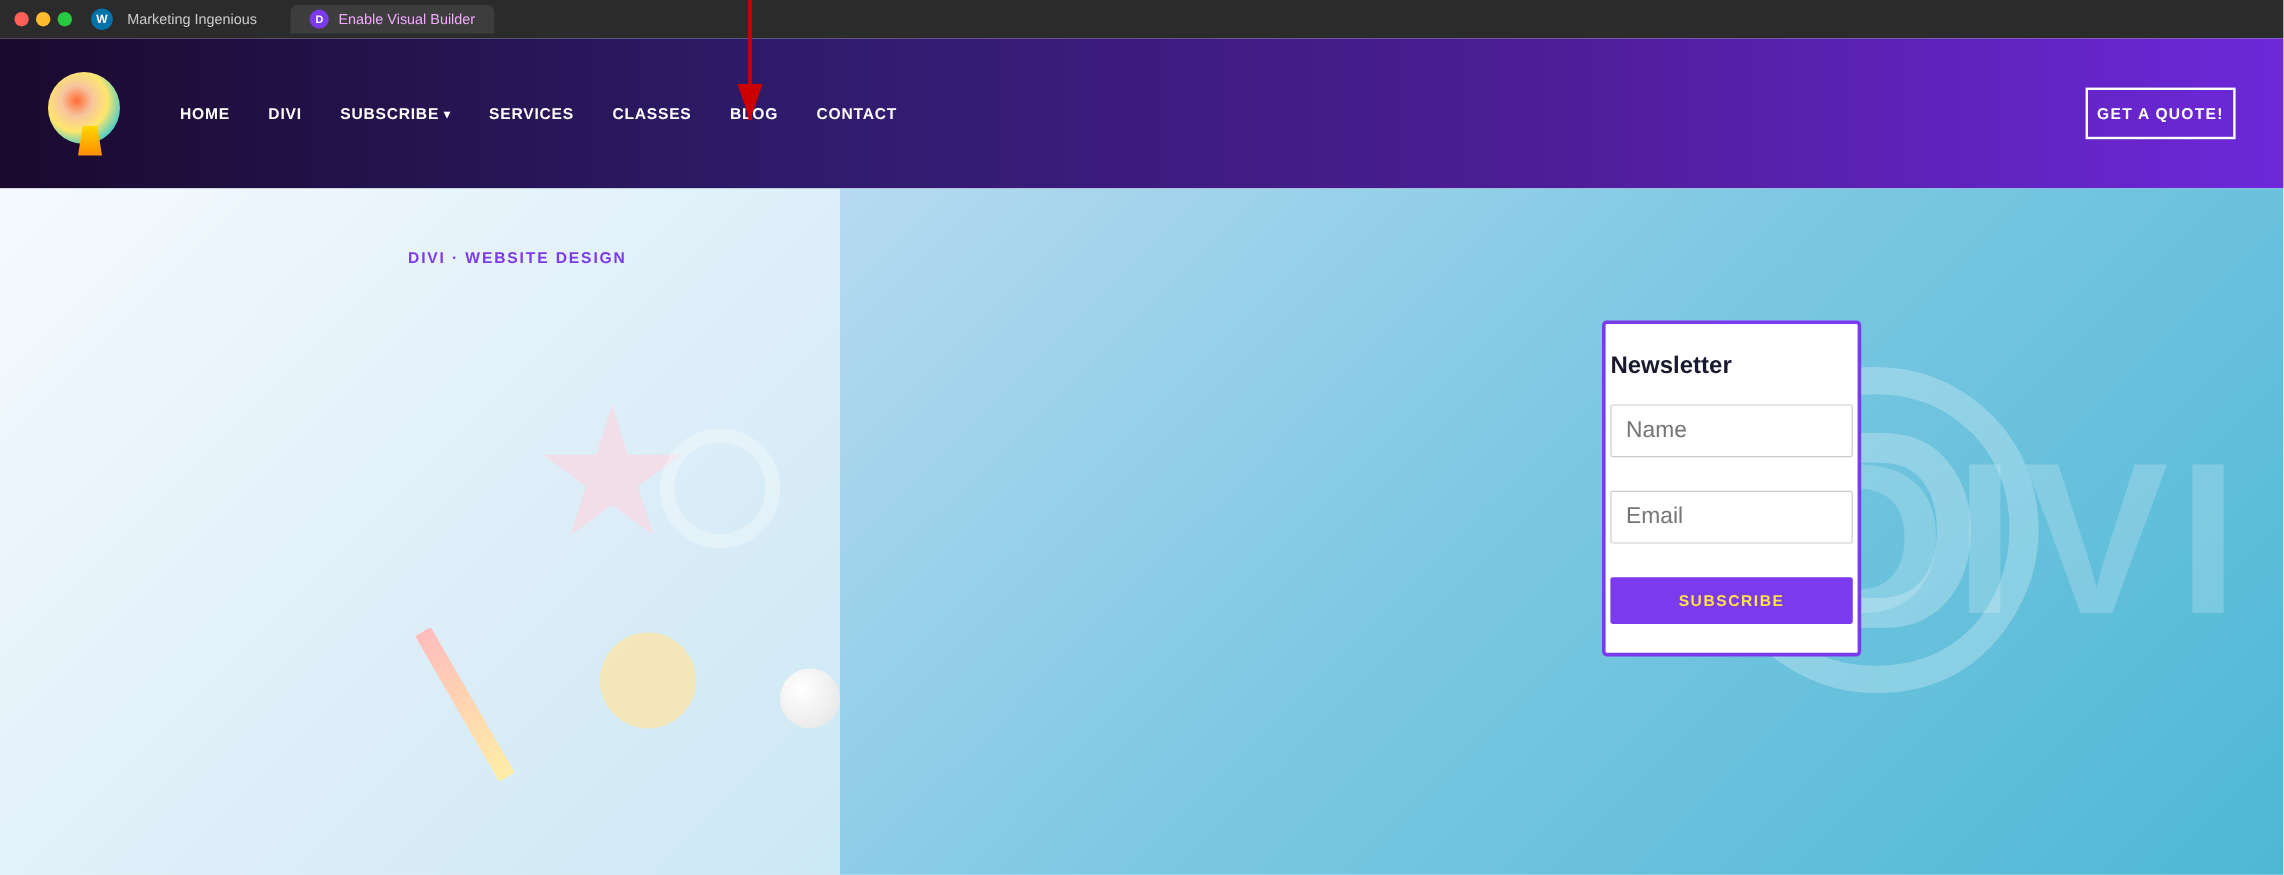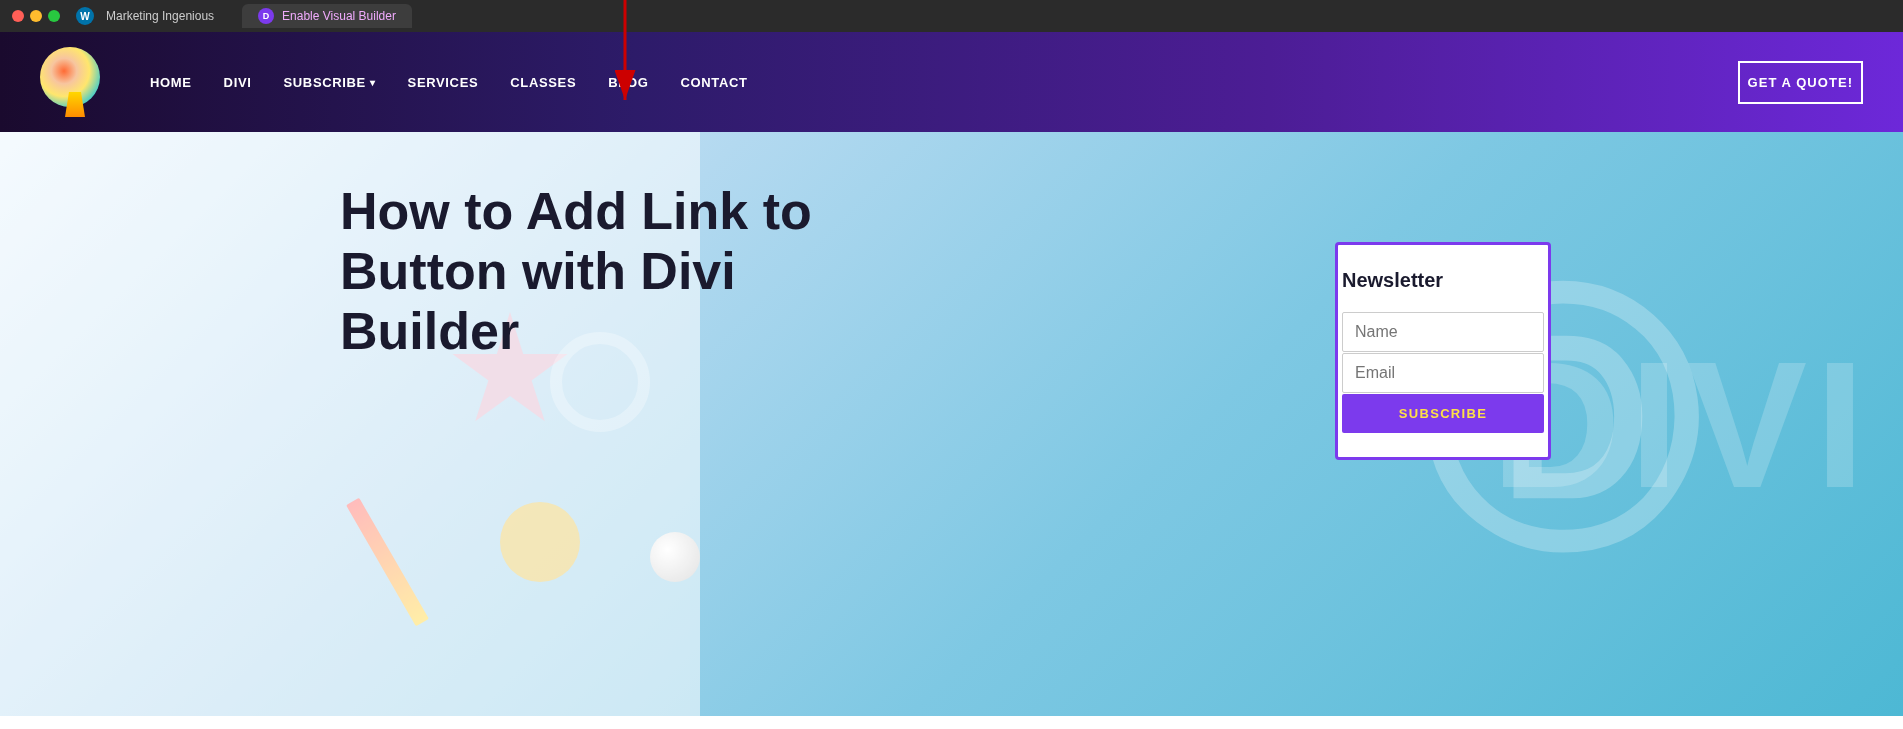"HOME" .site-header { height: 100px -> 125px }
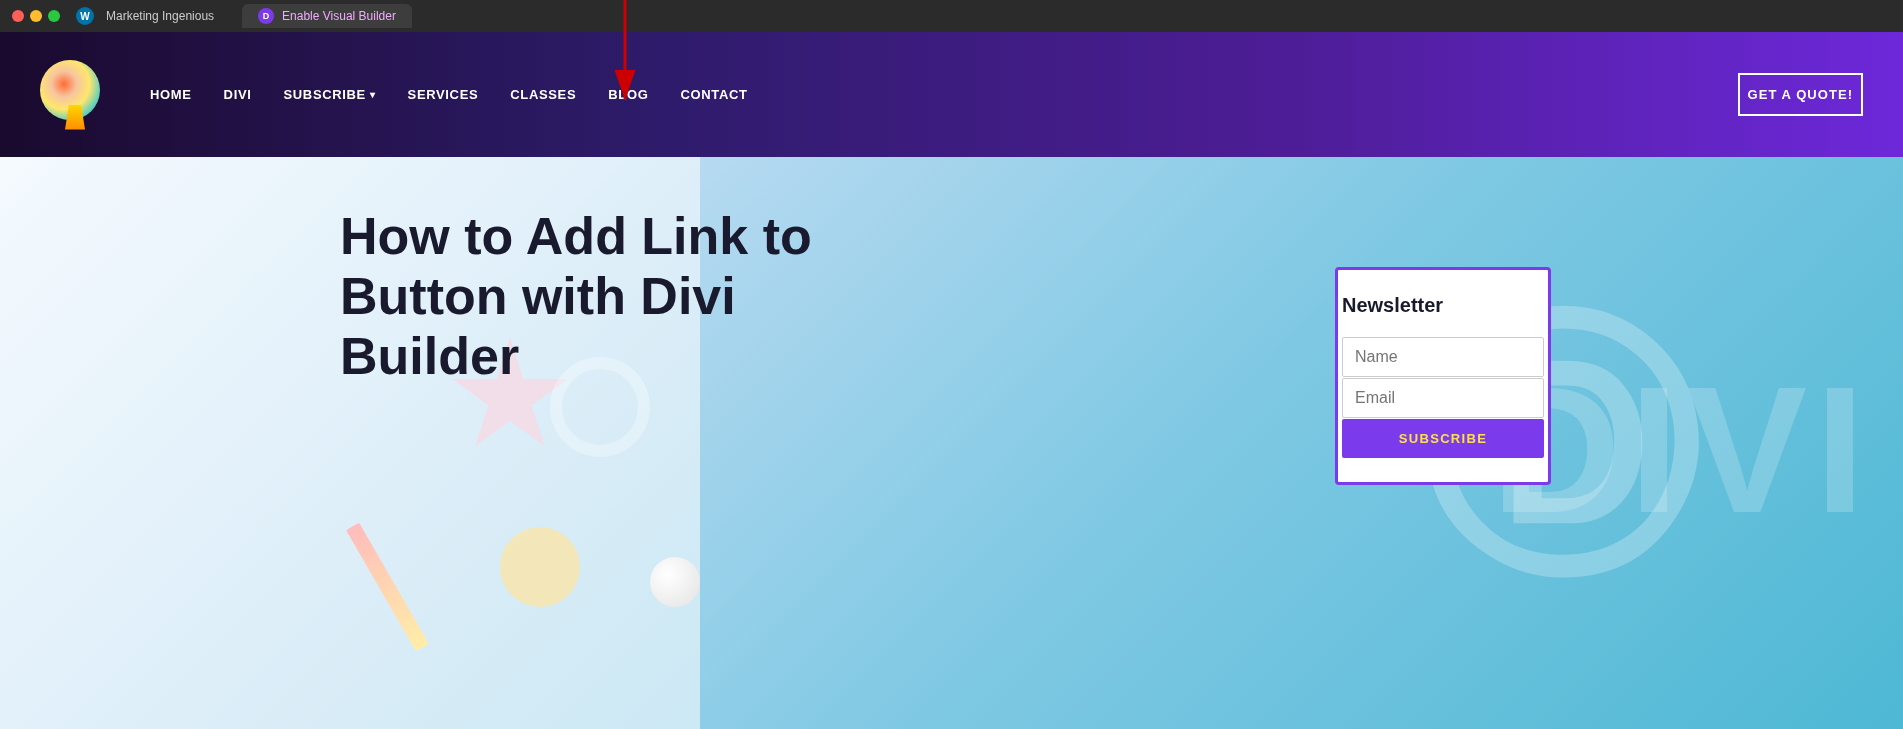"DIVI · WEBSITE DESIGN" div.hero-category { html: none -> <div>DIVI · WEBSITE DESIGN</div> }
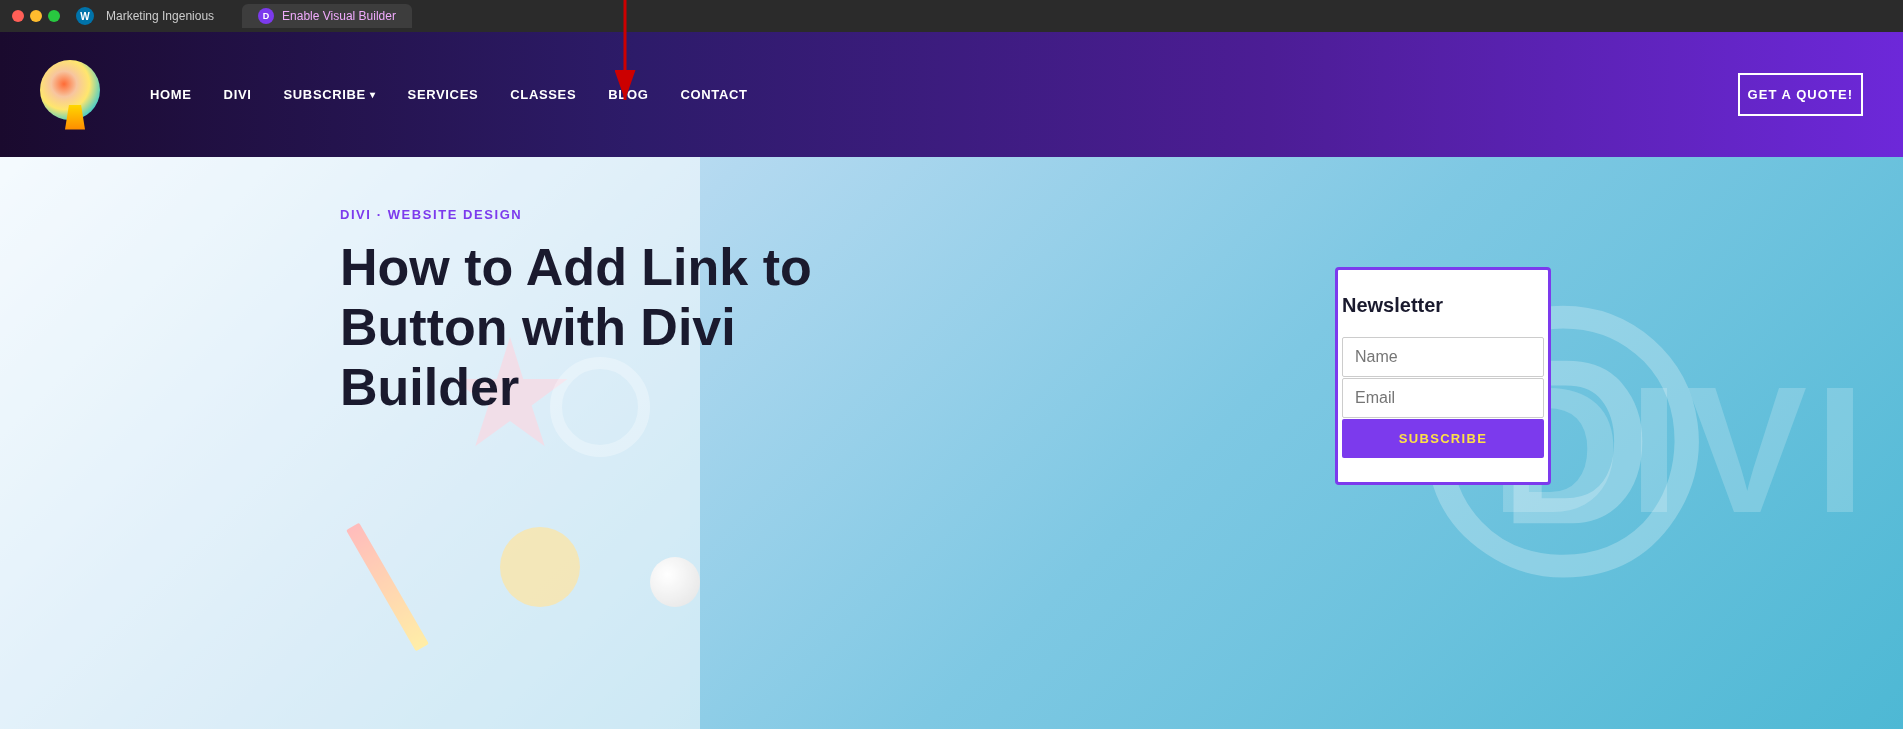"How to Add Link to" h1.hero-title { html: <h1>How to Add Link to Button with Divi Builder</h1> -> none }
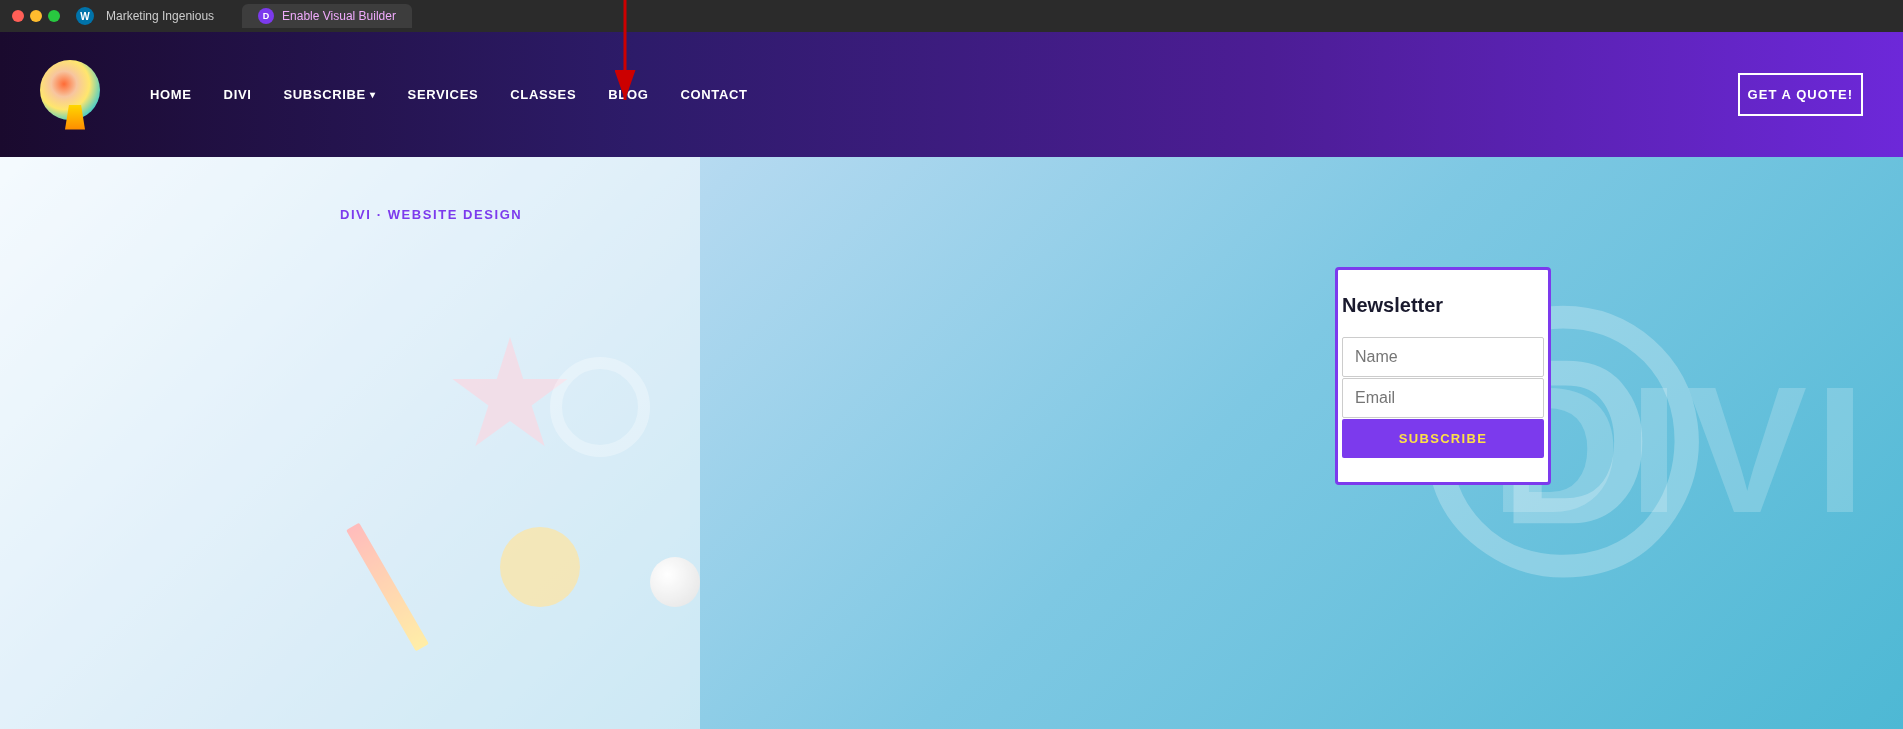"Name" .newsletter-input { font-size: 16px -> 19px; margin-bottom: 1px -> 28px }
